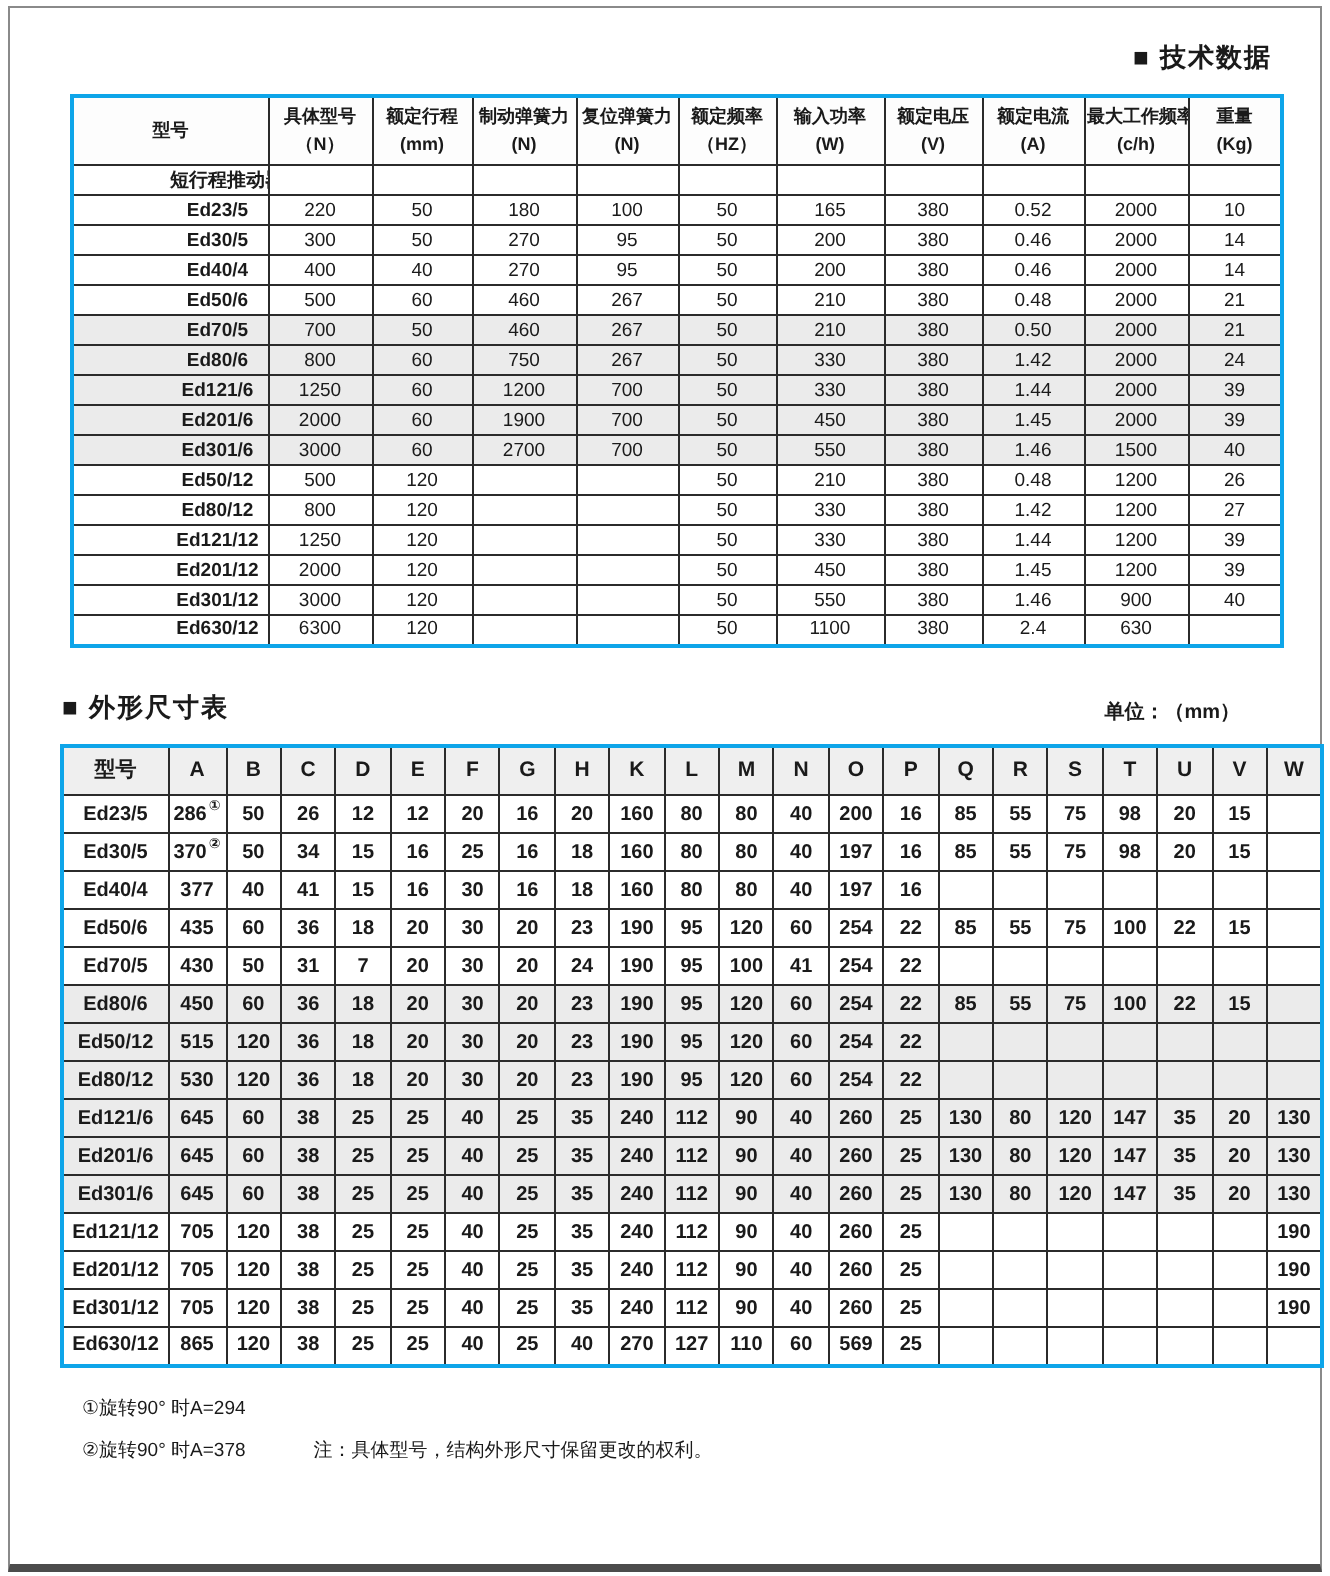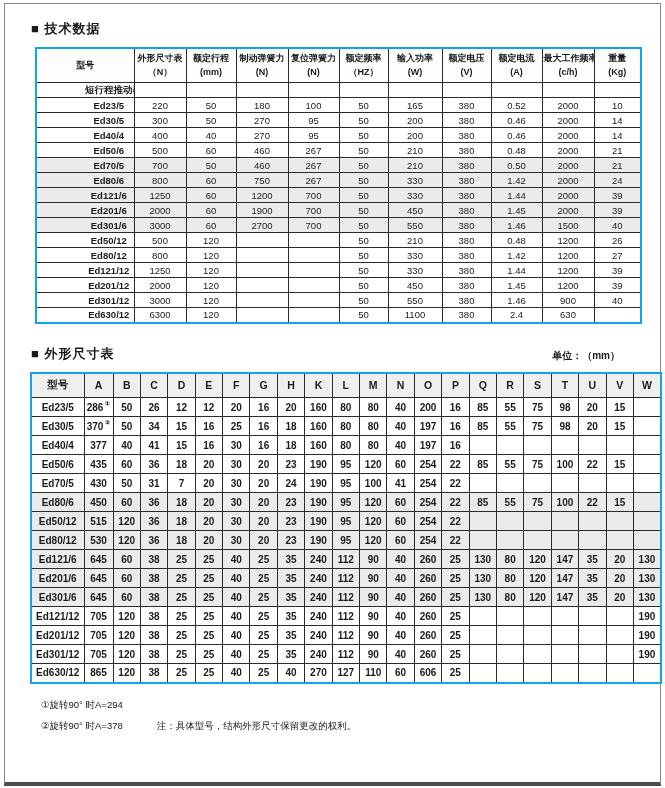"■ 技术数据" .section-title { text-align: none -> right }
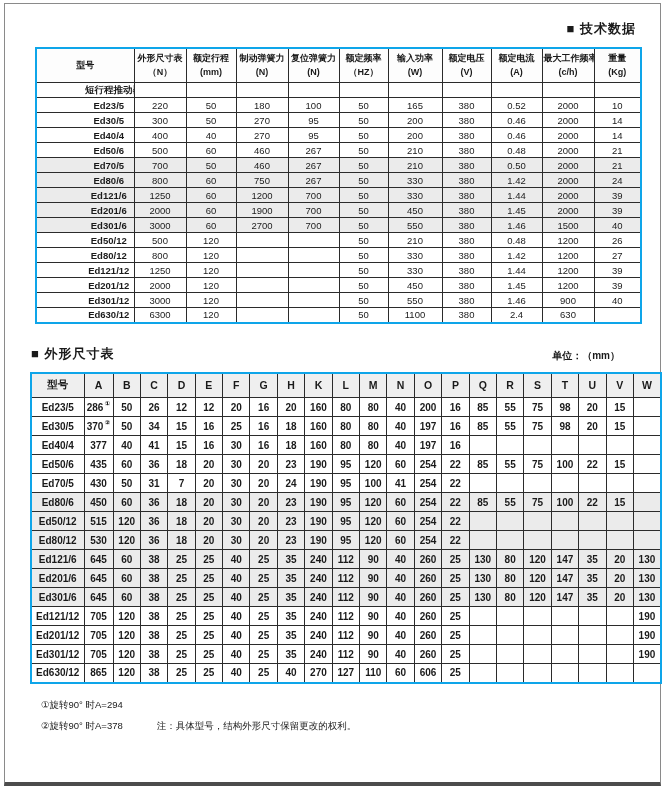"外形尺寸表" div { text: 外形尺寸表 -> 具体型号 }
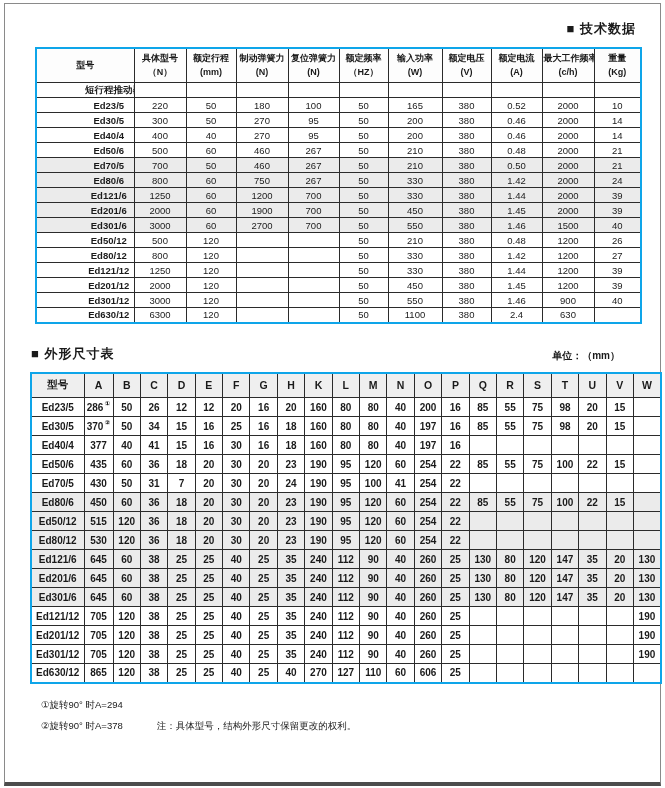"606" td { text: 606 -> 569 }
